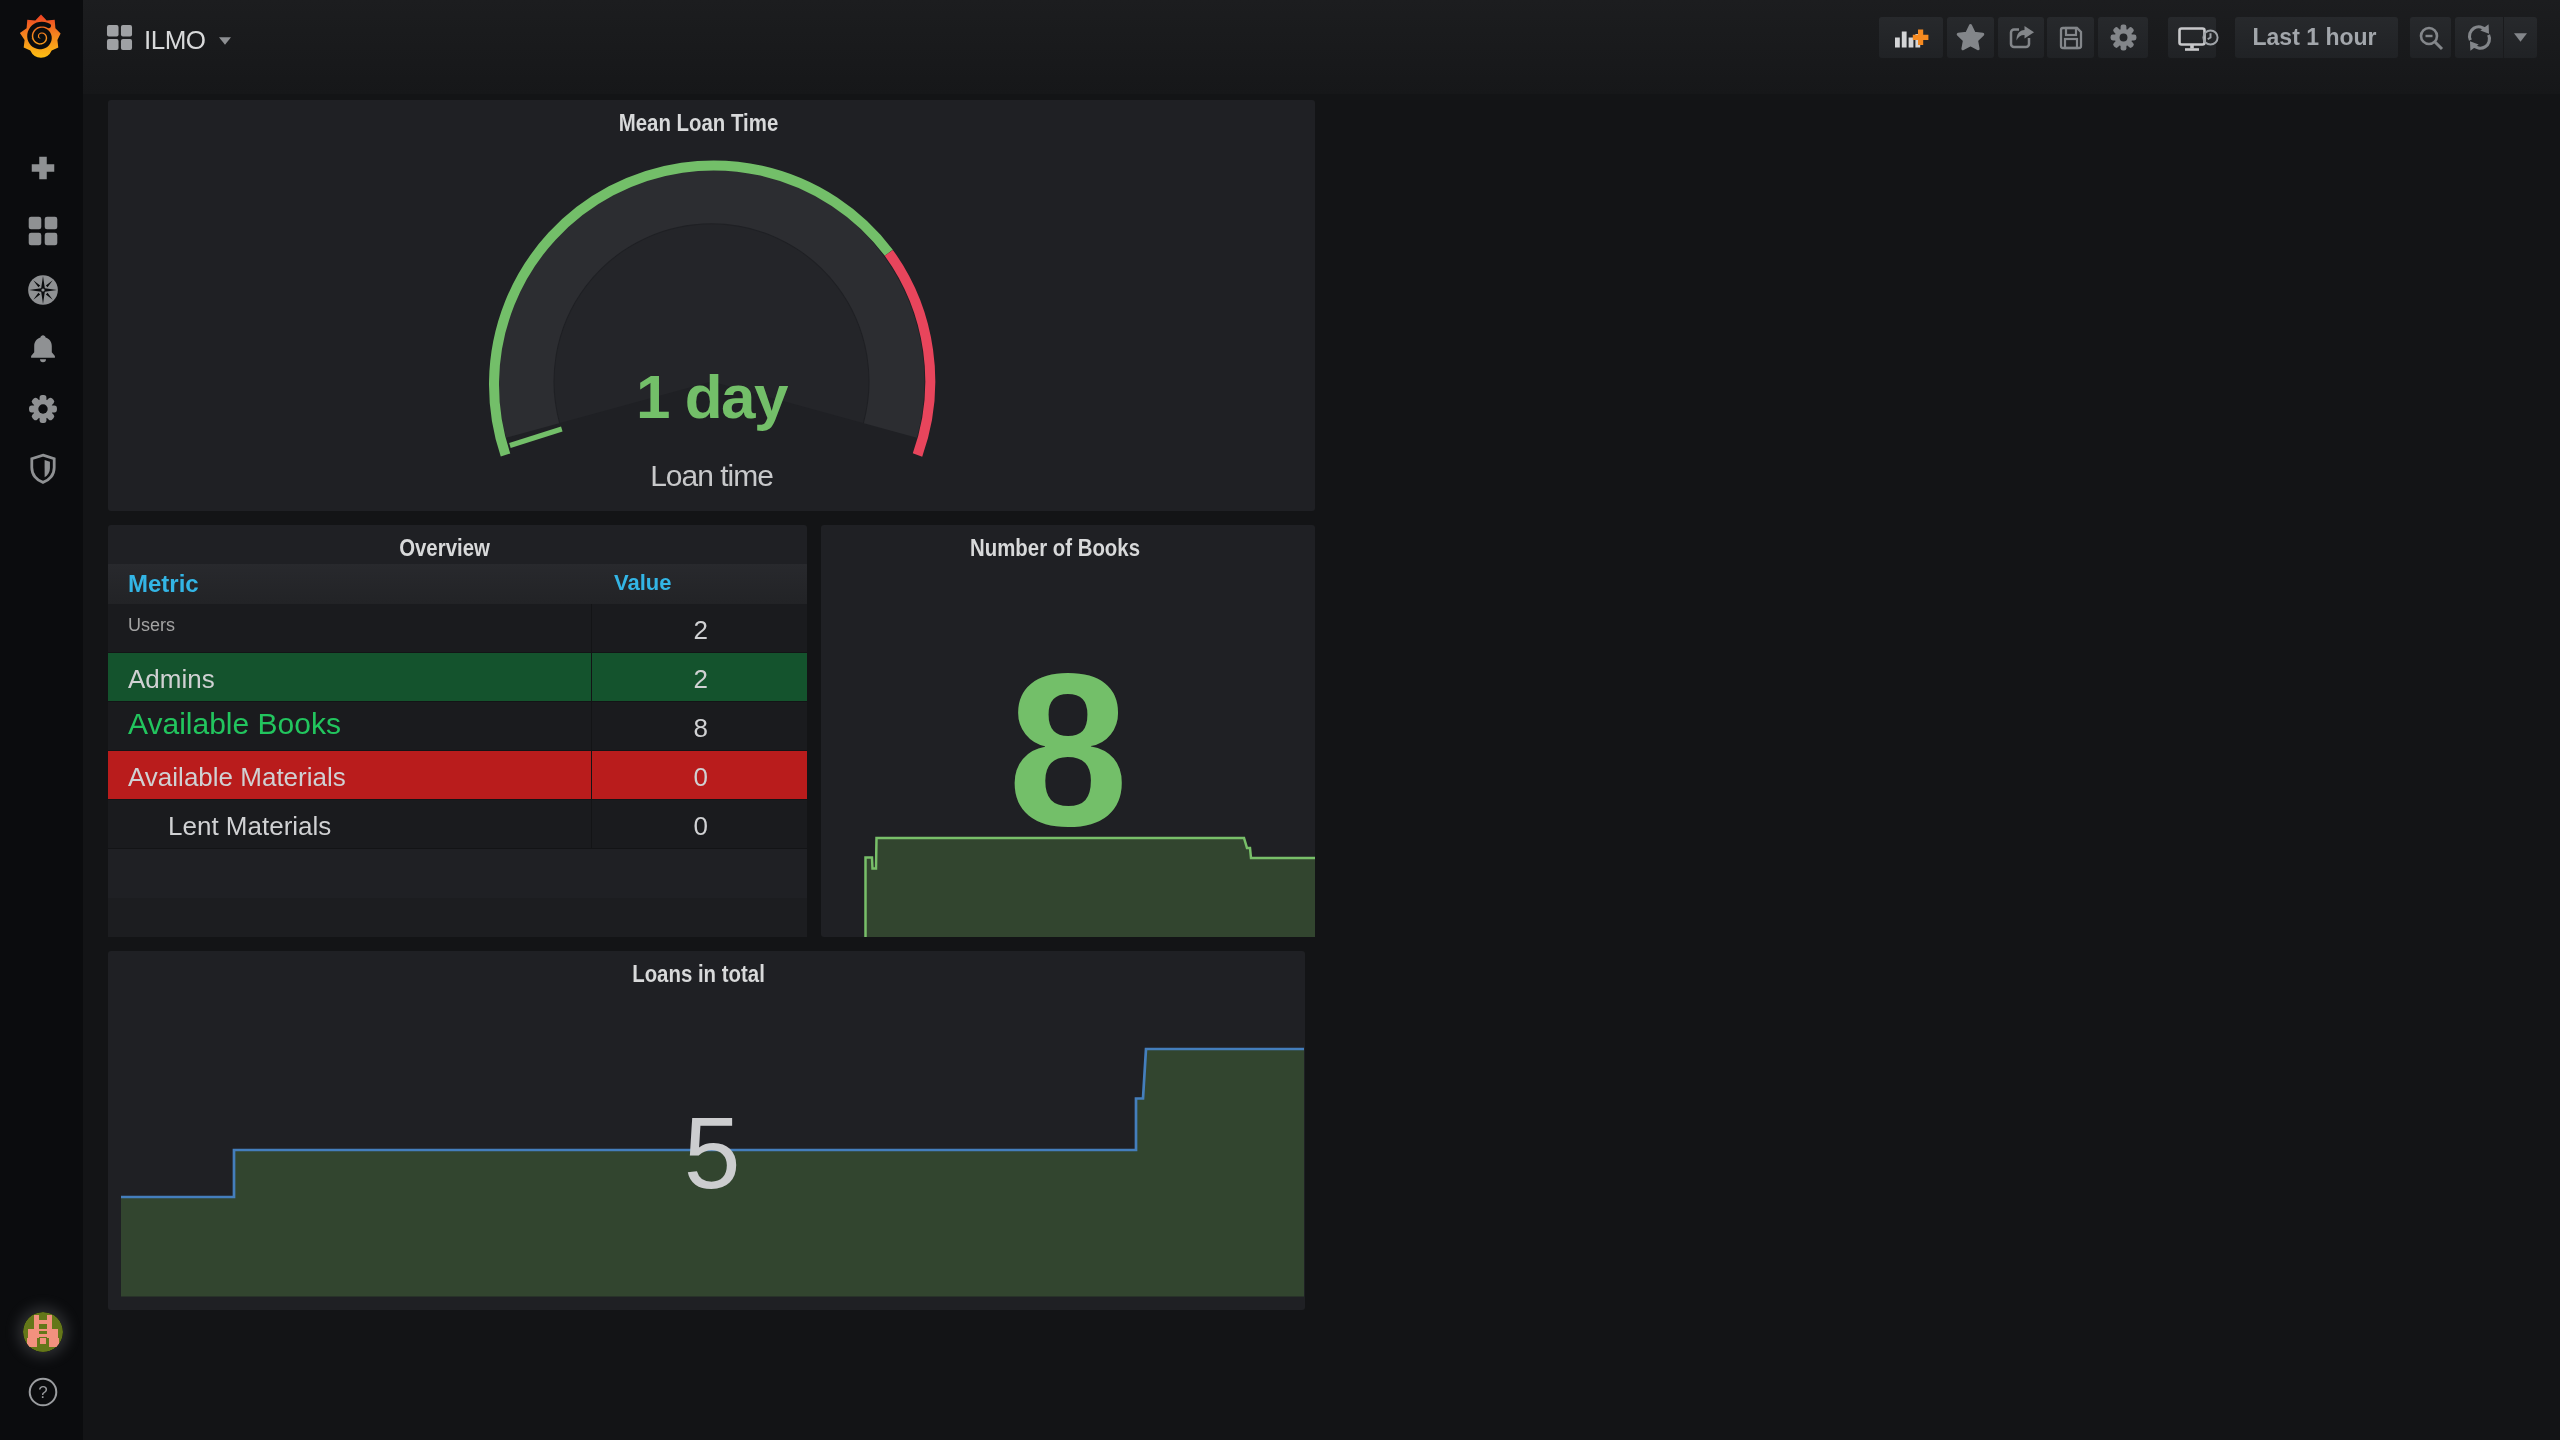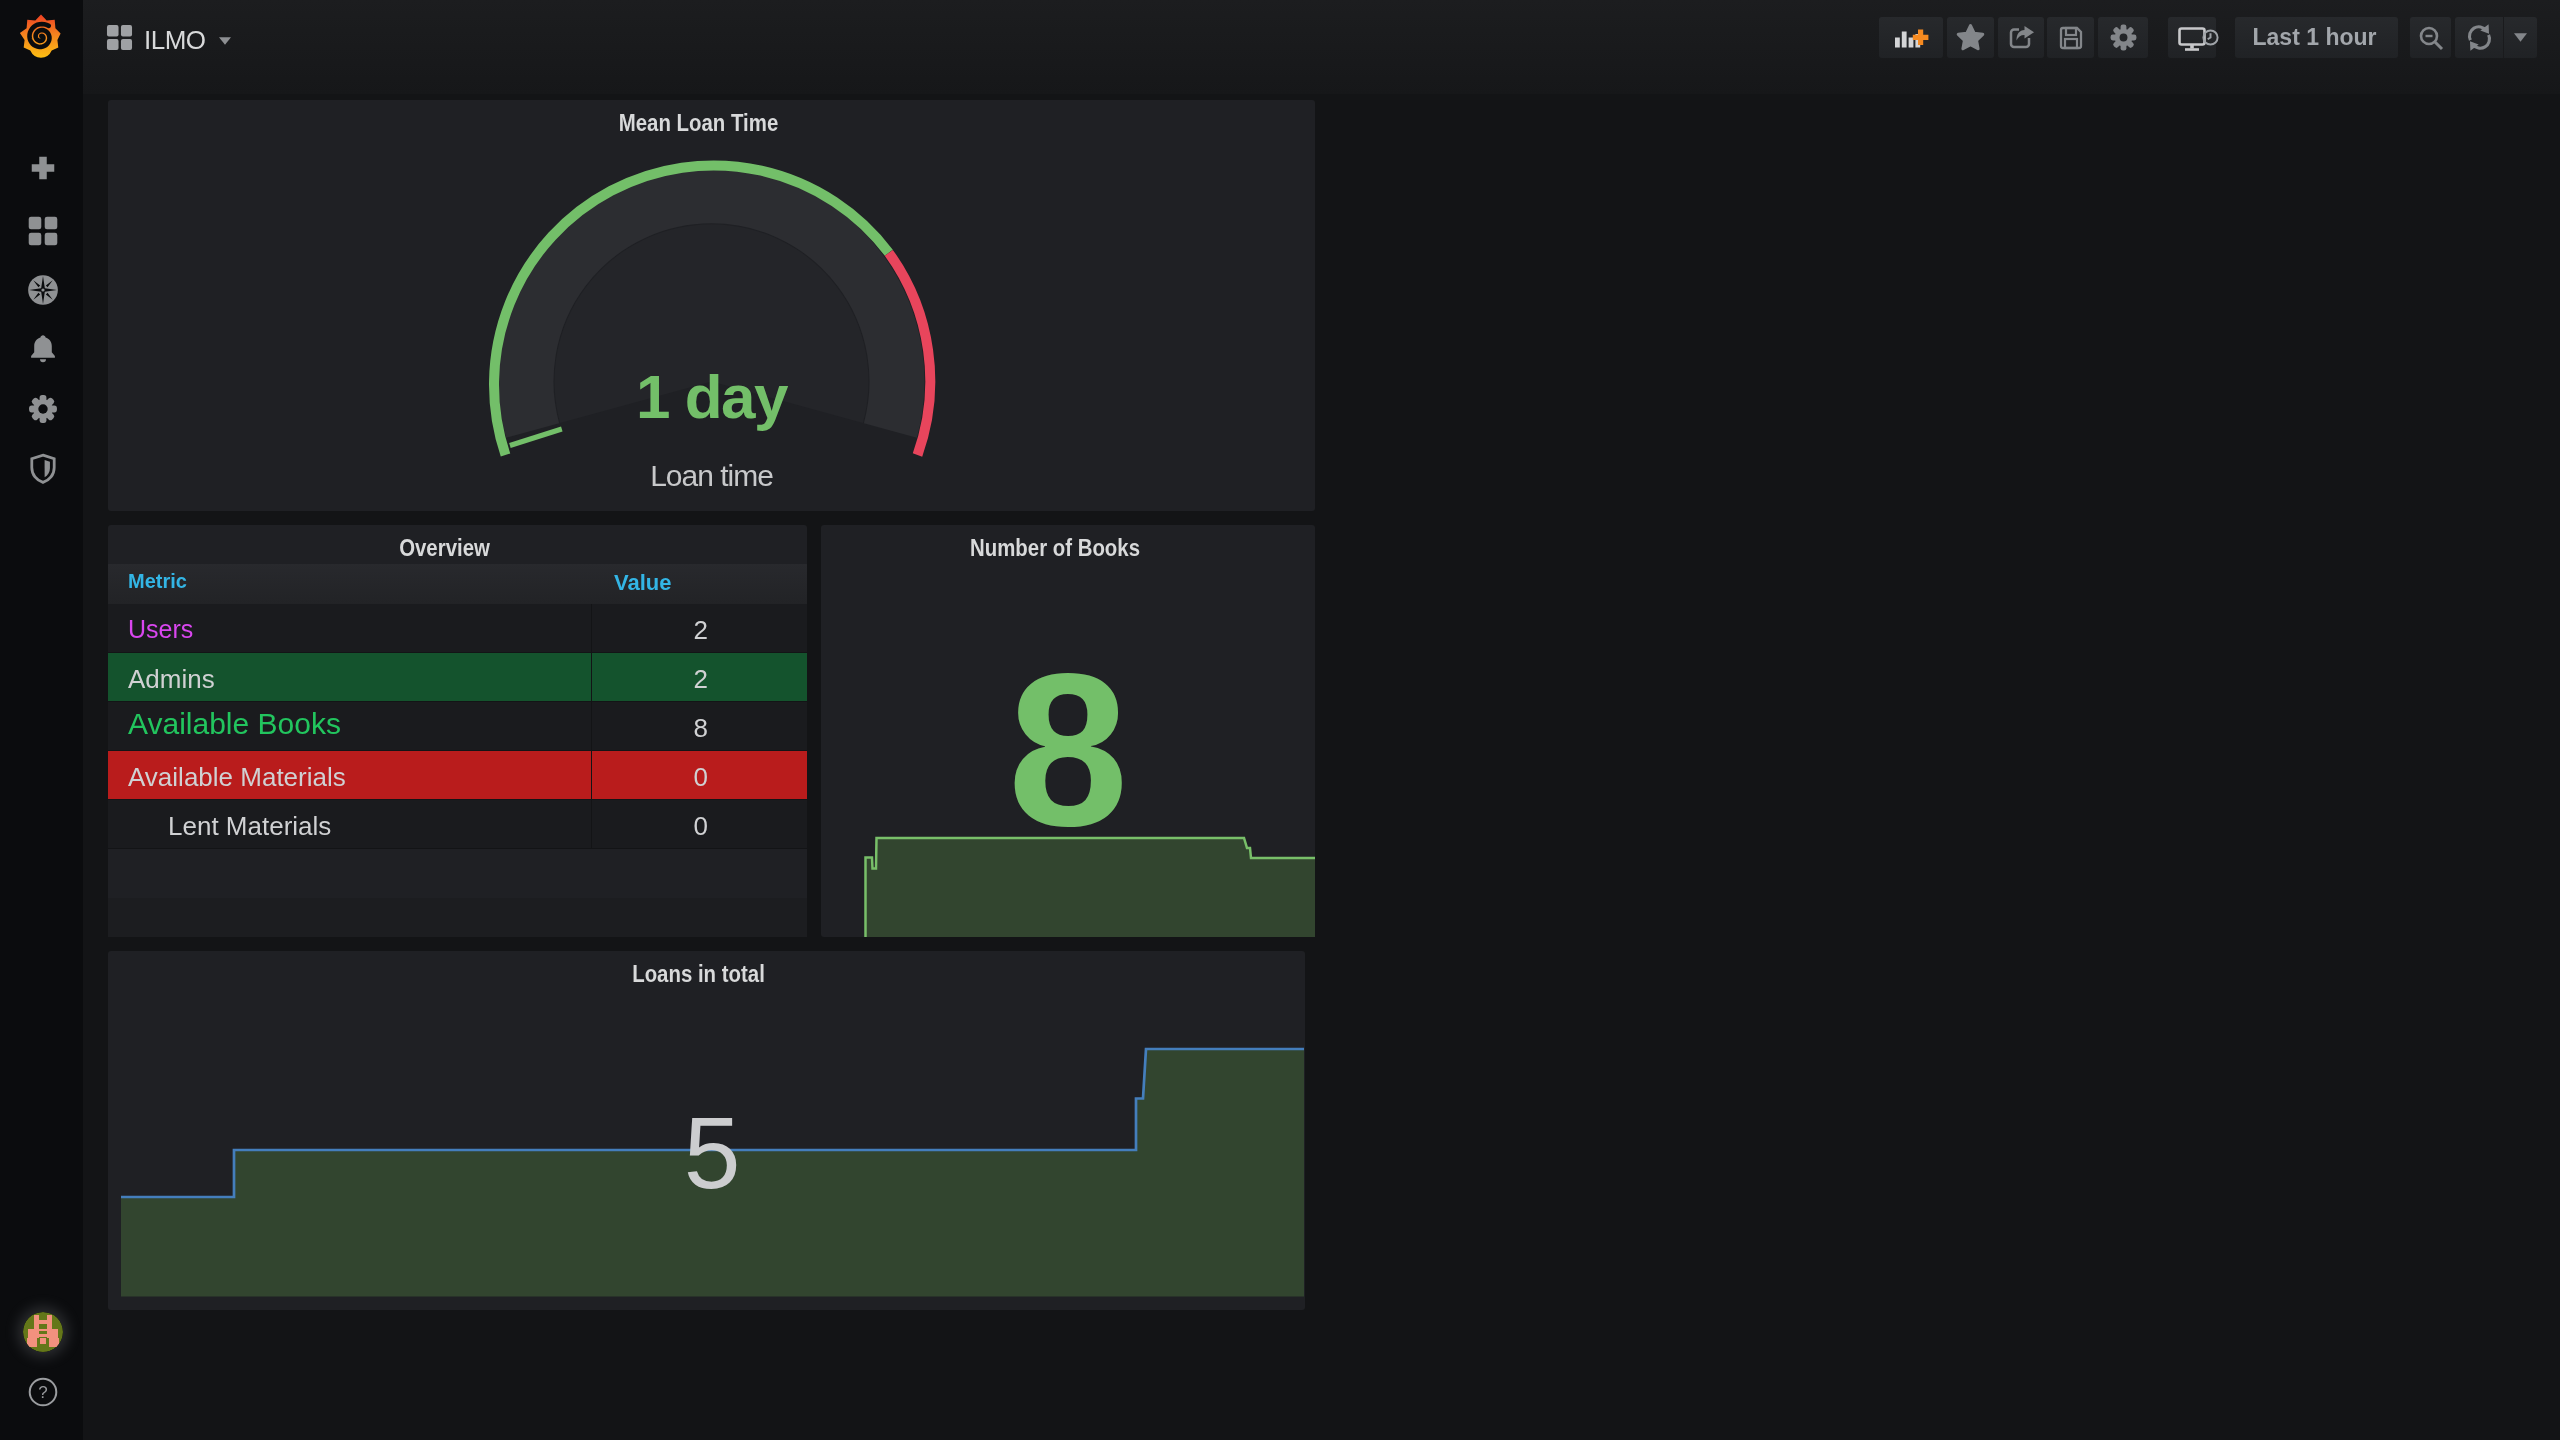"Metric" span { font-size: 20px -> 24px }
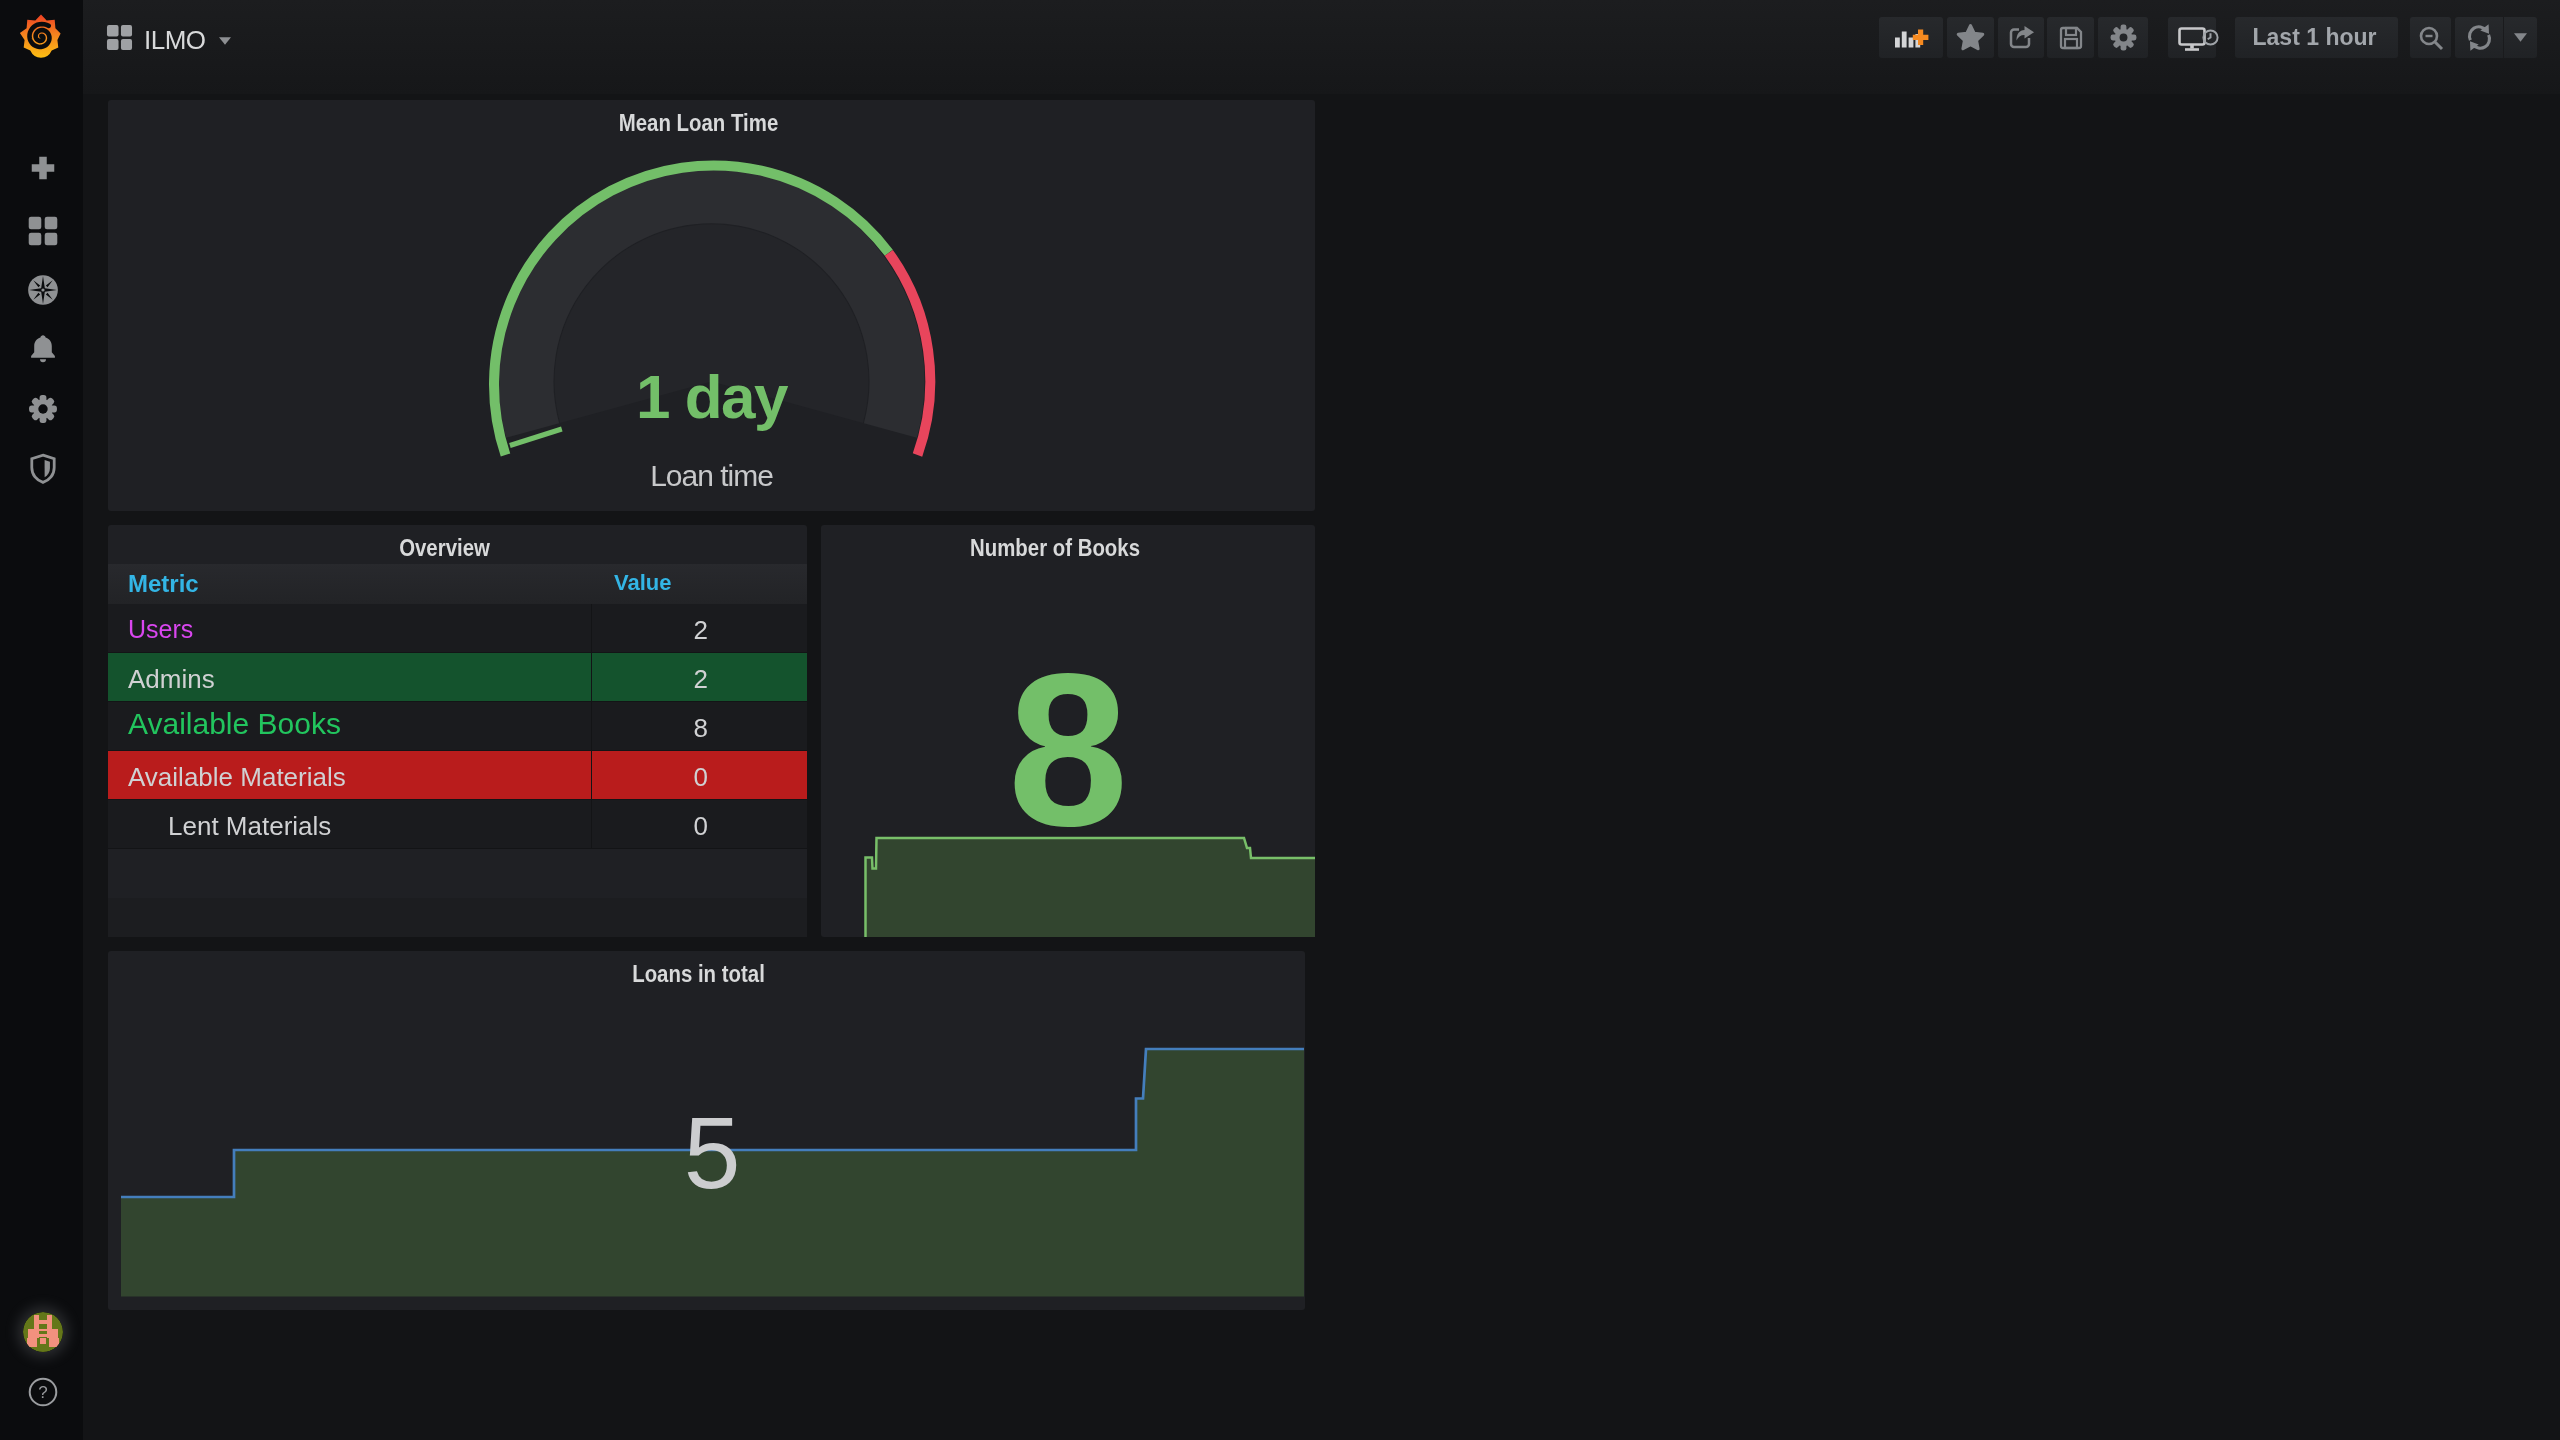"Users" span { color: #d946ef -> #a3a3a3; font-size: 25px -> 18px }
